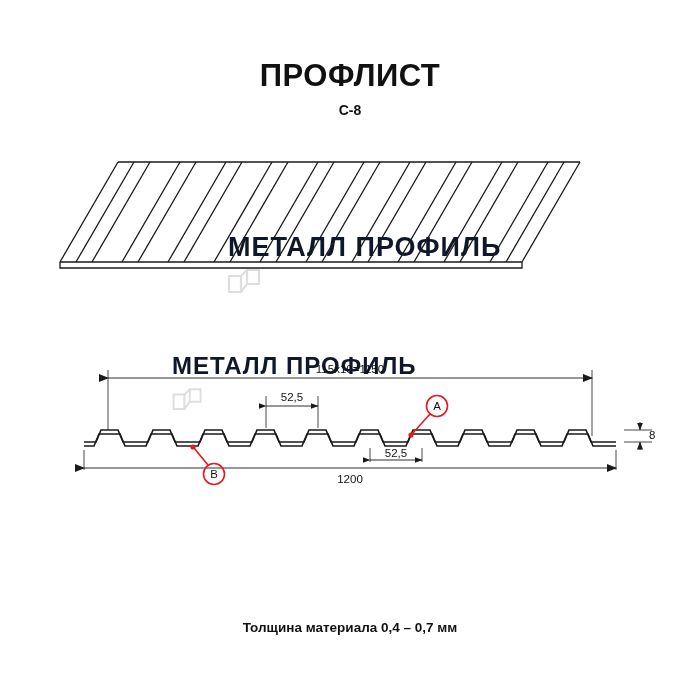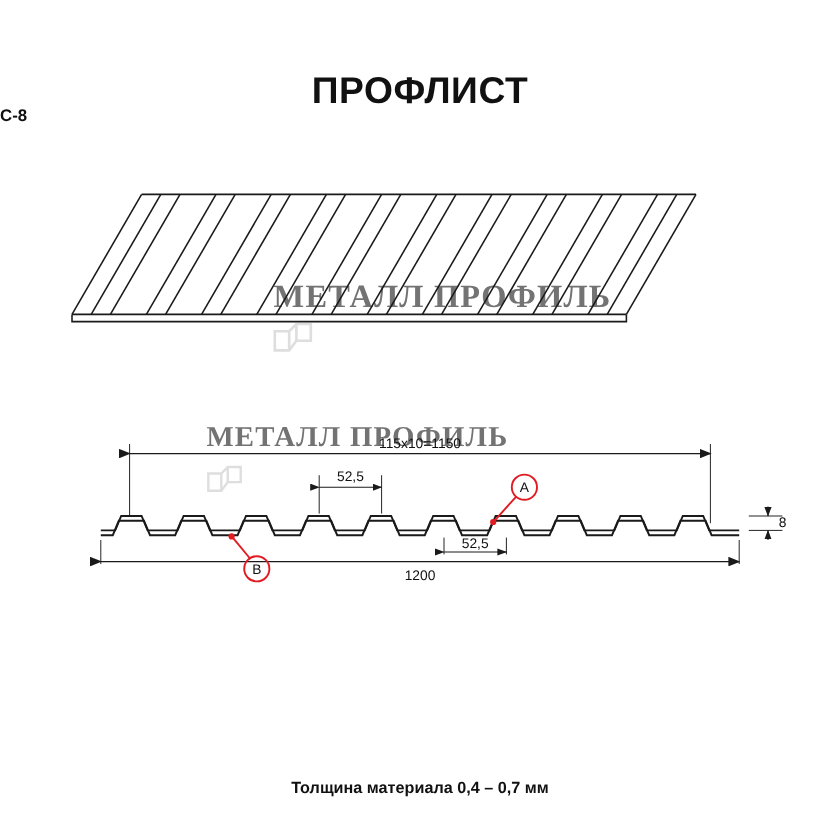"С-8" .subtitle { text-align: left -> center; top: 88px -> 102px }
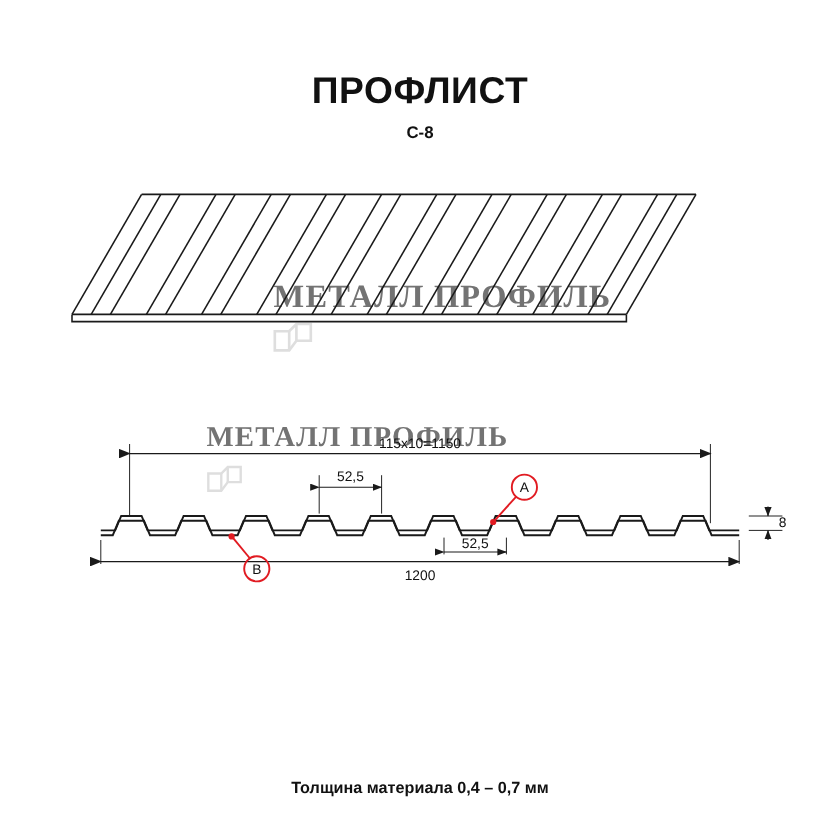"МЕТАЛЛ ПРОФИЛЬ" .wm { color: #737373 -> #0f172a; font-family: Liberation Serif, serif -> Liberation Sans, sans-serif }
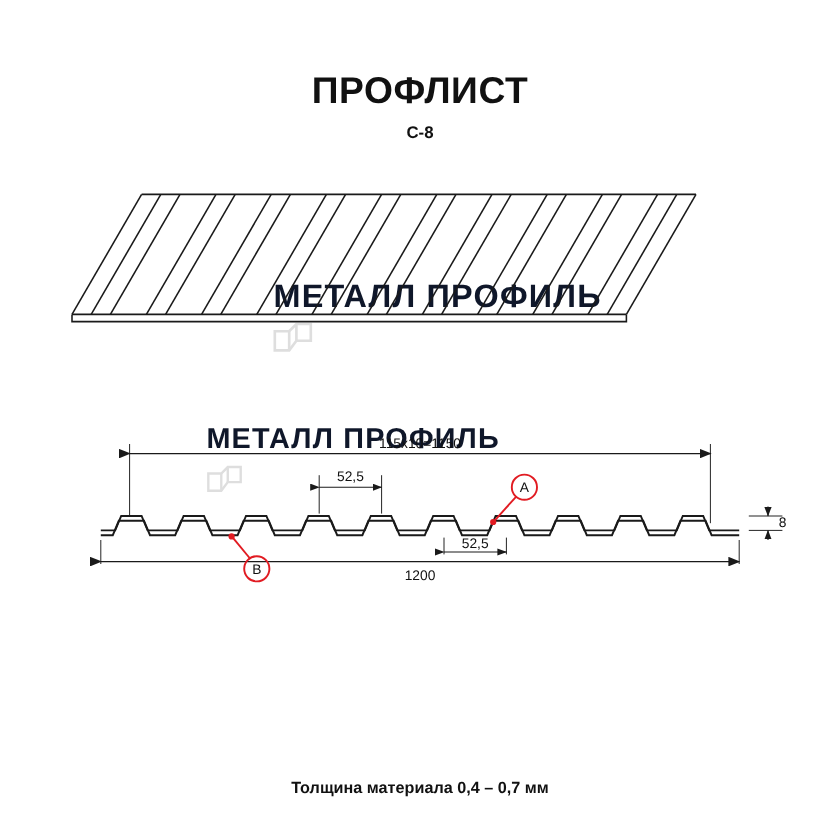"Толщина материала 0,4 – 0,7" .footer-note { margin-top: 29px -> none }
